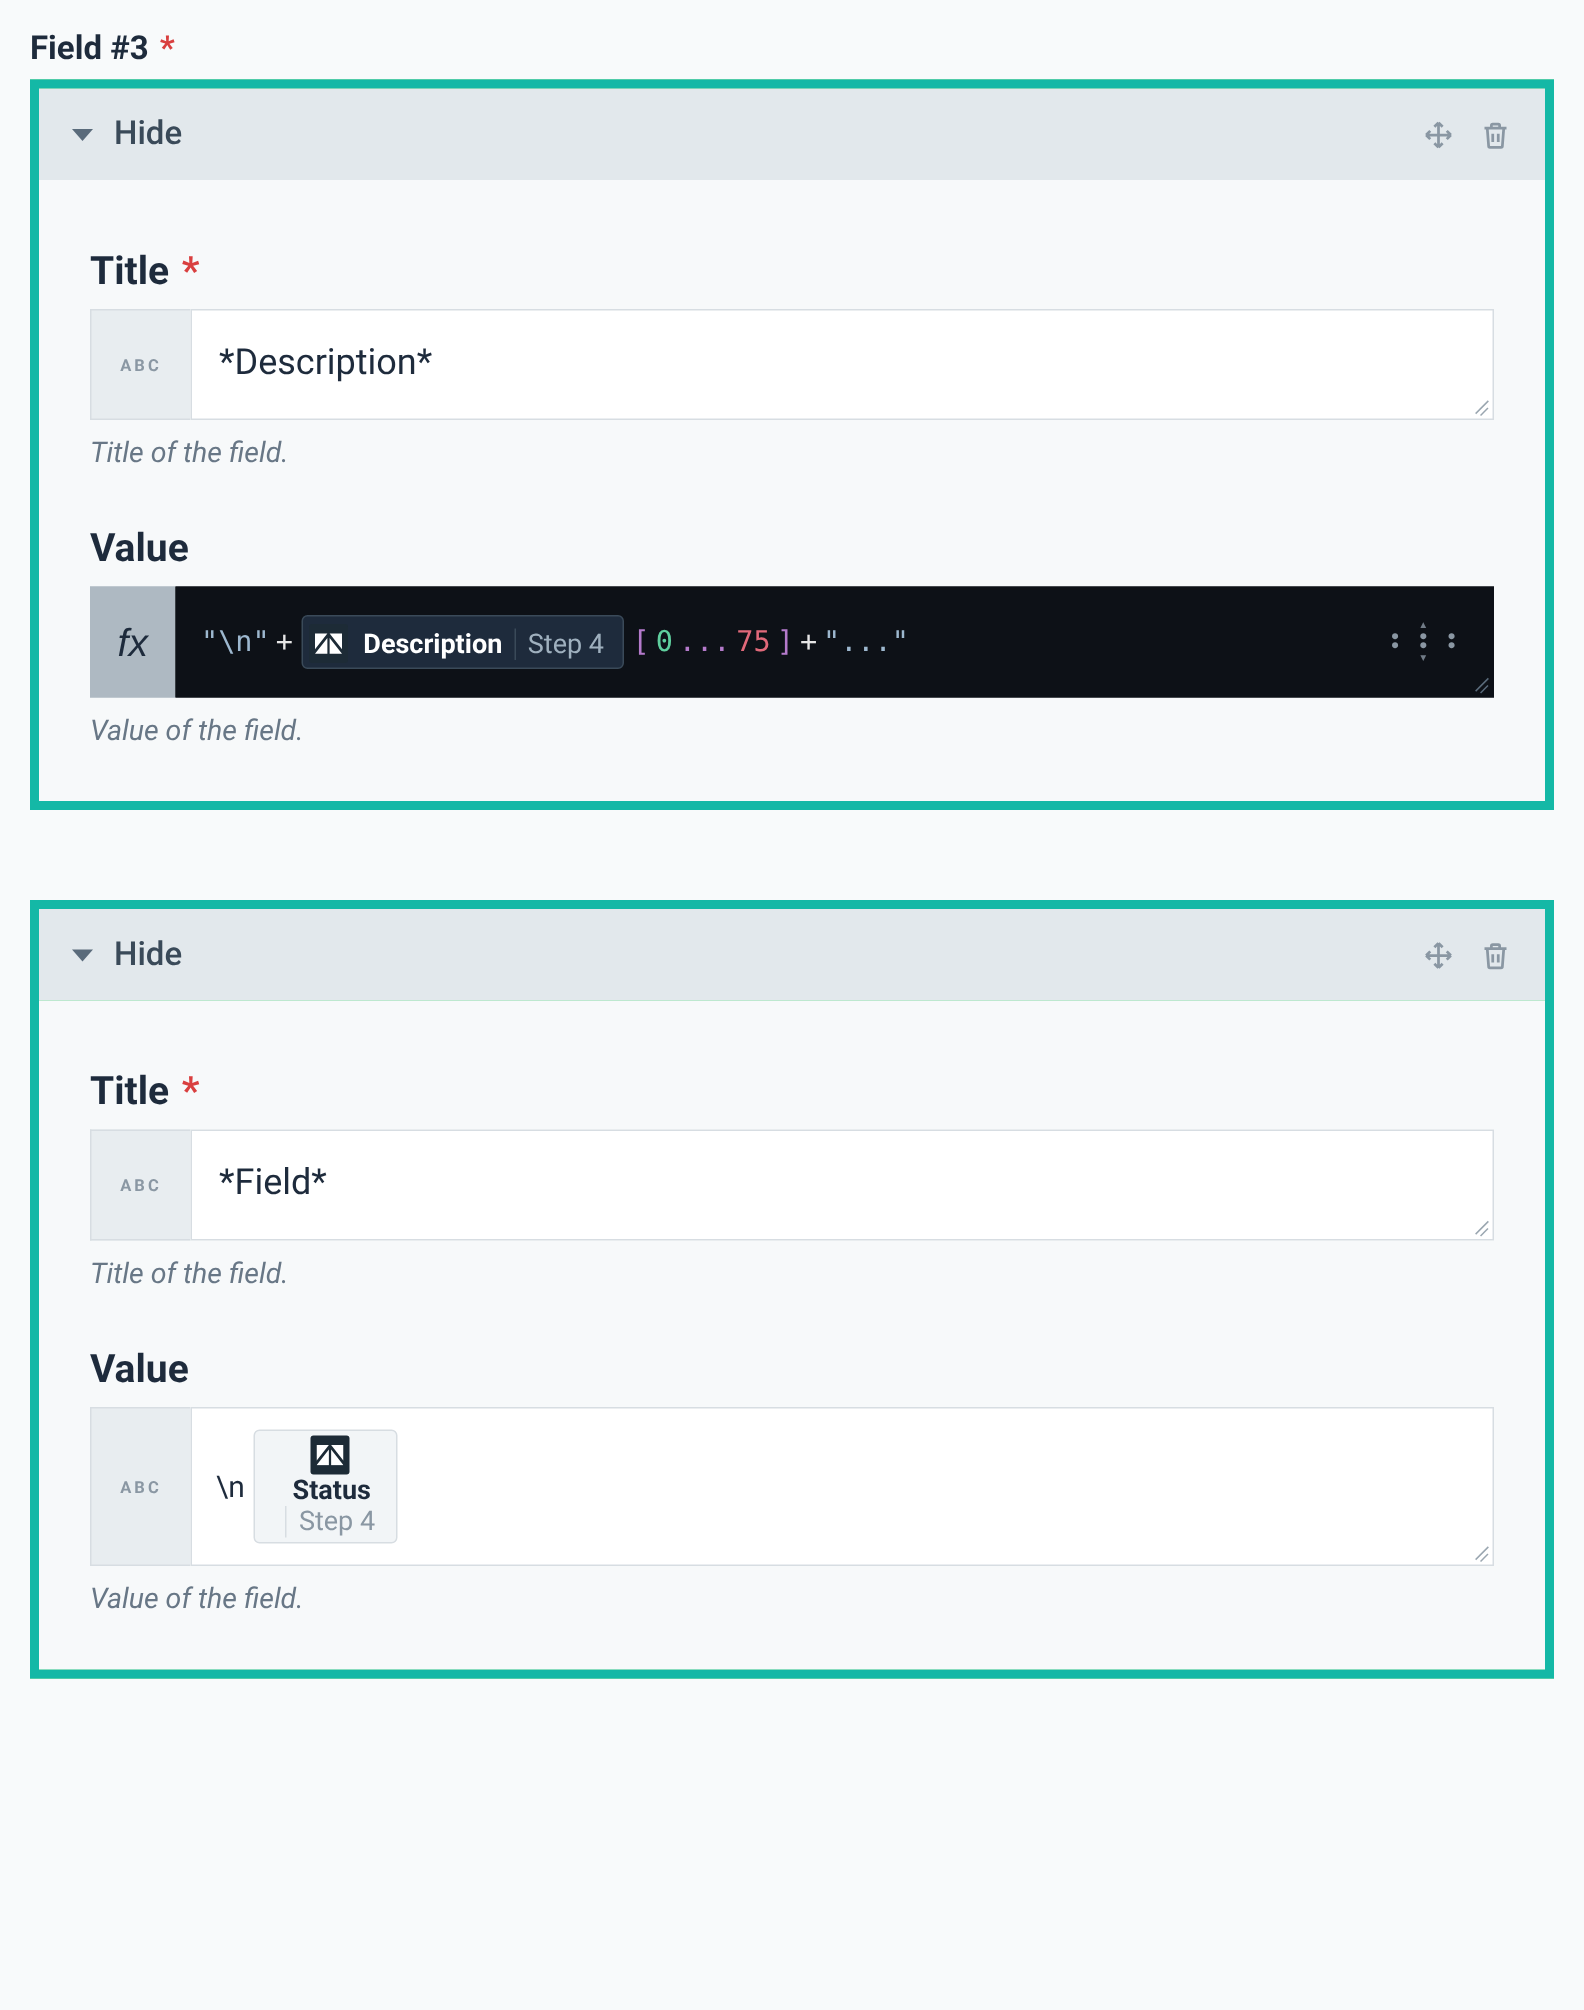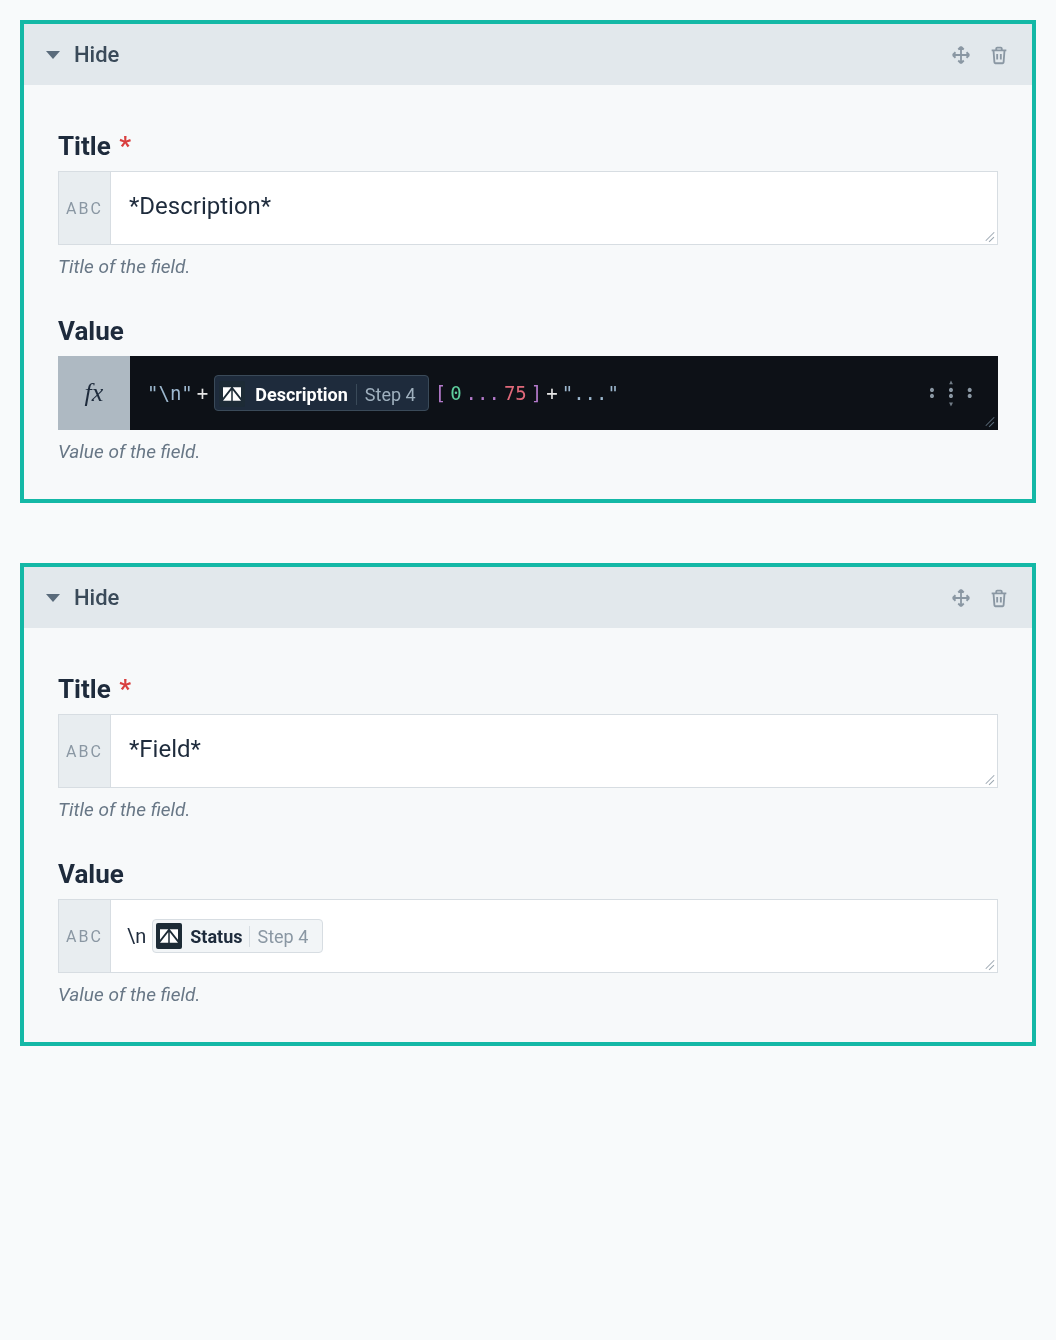"Field #3 *" div.field-header { html: none -> <div> <span>Field #3</span> <span>*</span> </div> }
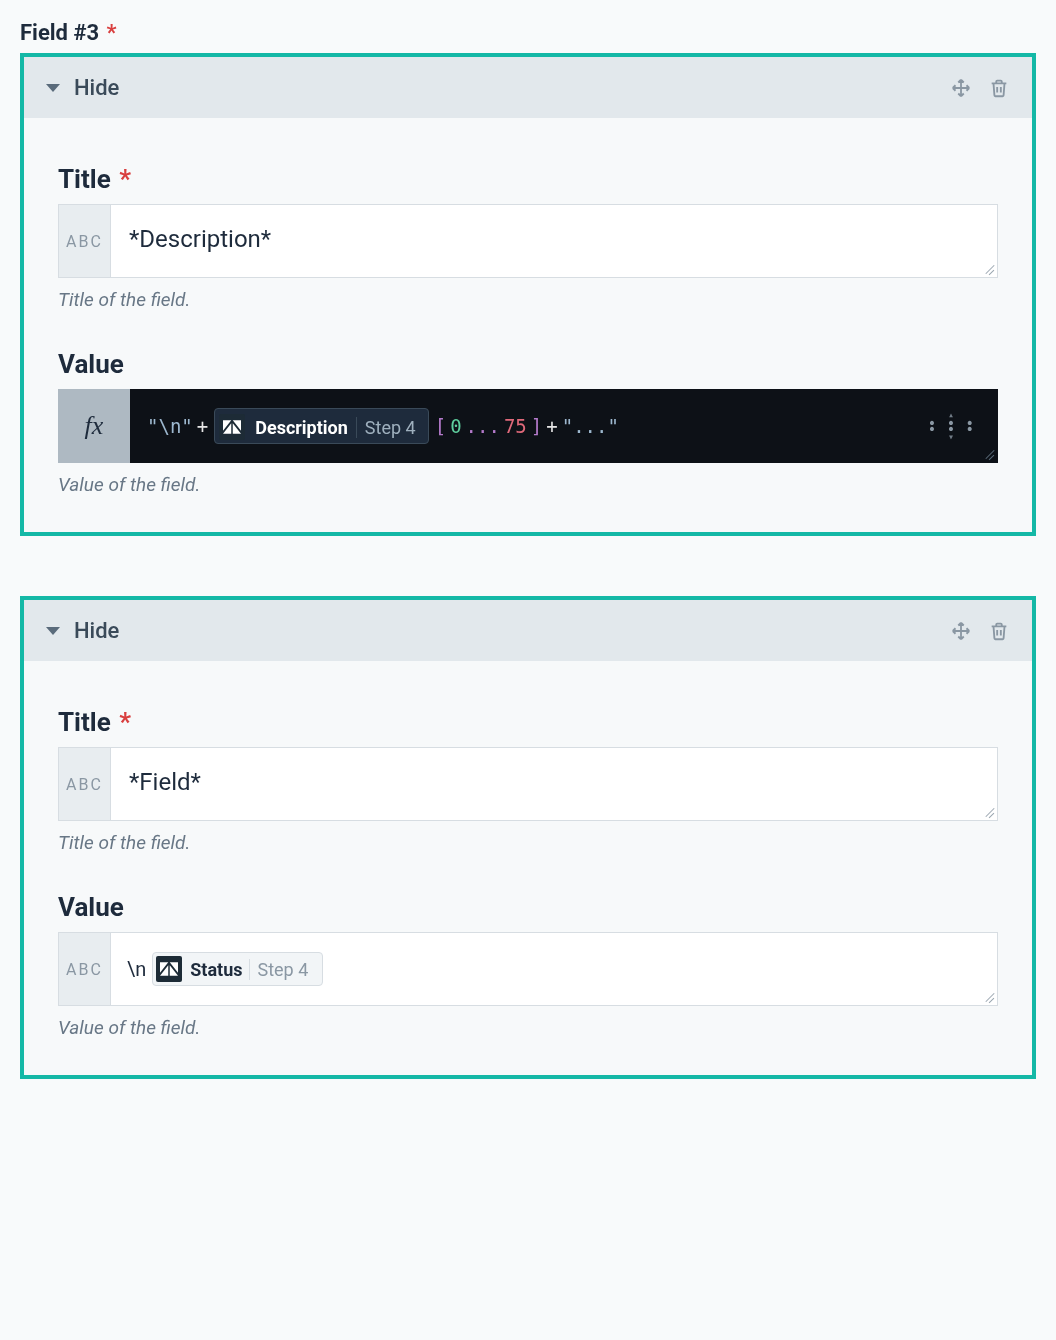"Hide" .panel { border: 4px solid #14b8a6 -> 6px solid #14b8a6 }
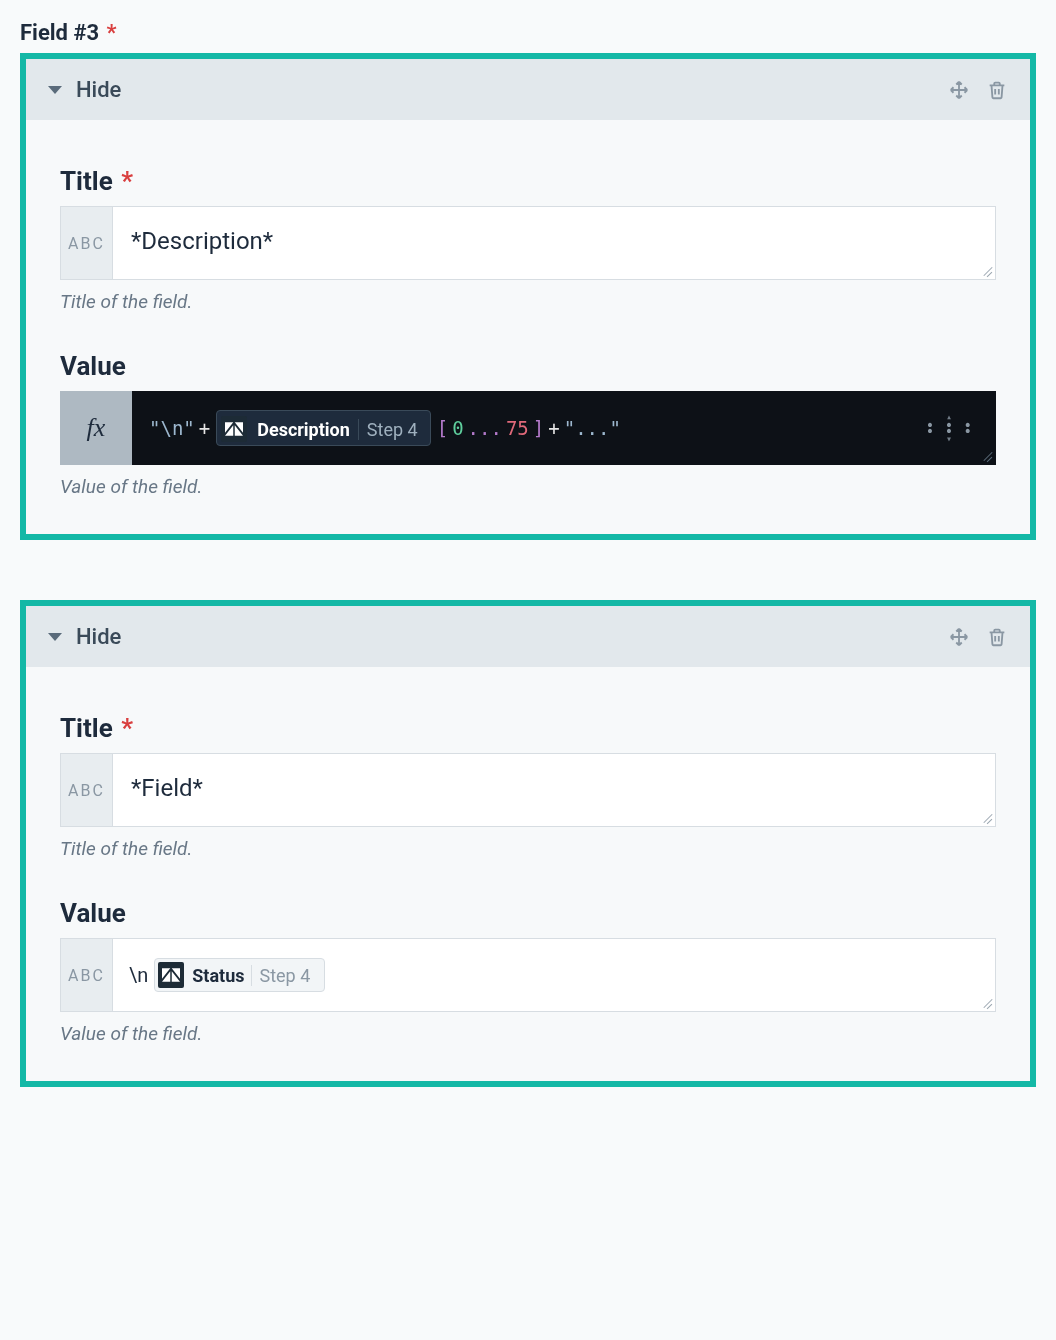"ABC" .input-prefix-abc { font-size: 16px -> 11px; font-weight: 400 -> 700; width: 52px -> 67px }
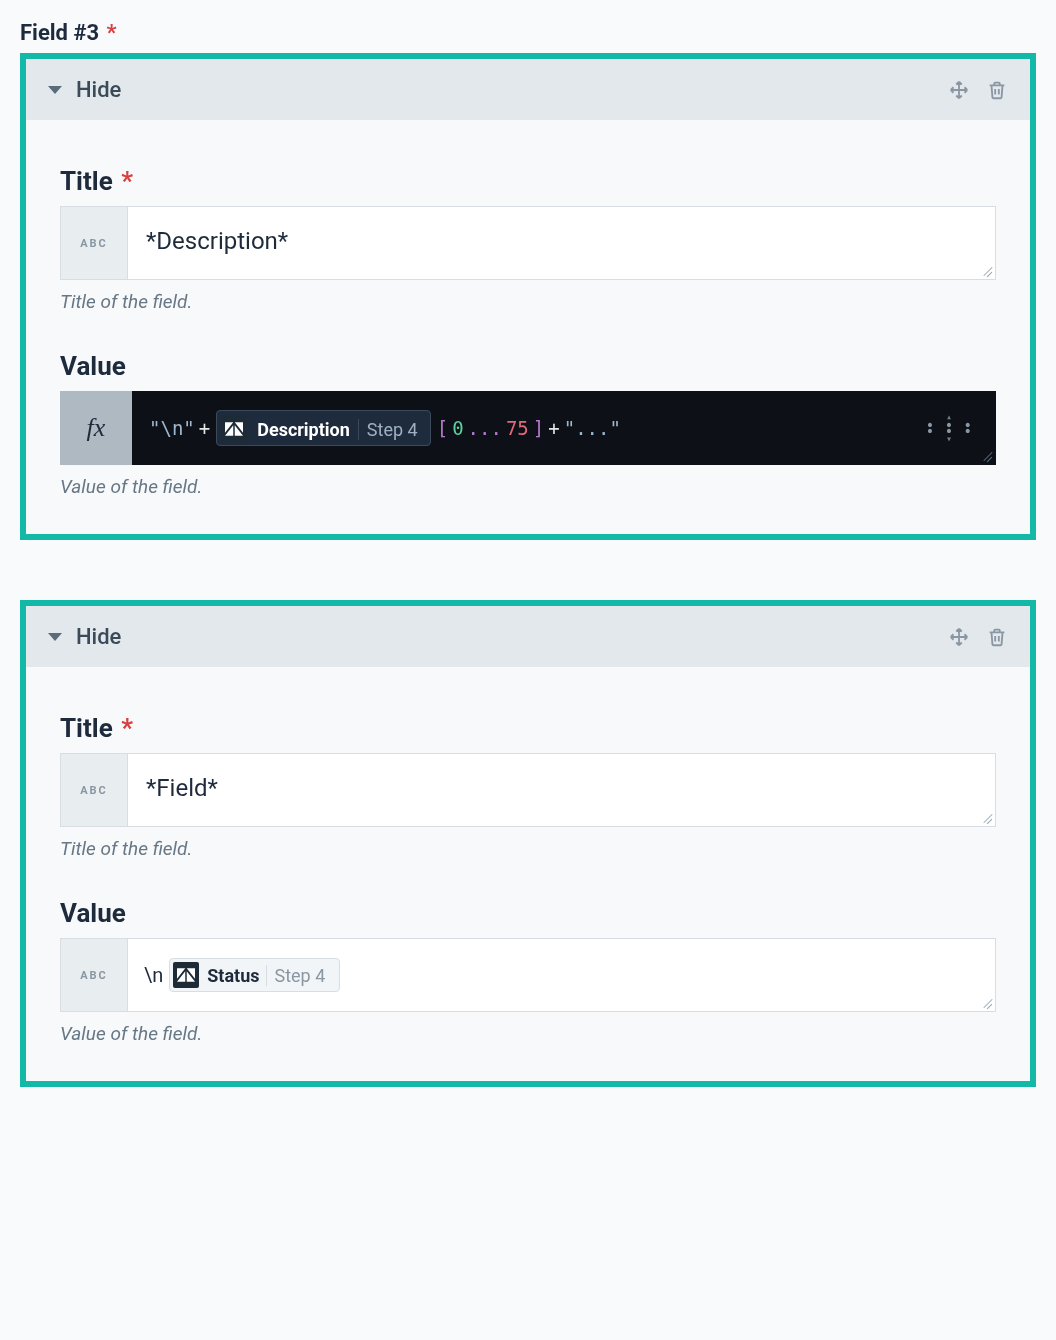"fx" .input-prefix-fx { font-family: Liberation Serif, serif -> Liberation Sans, sans-serif; width: 72px -> 57px }
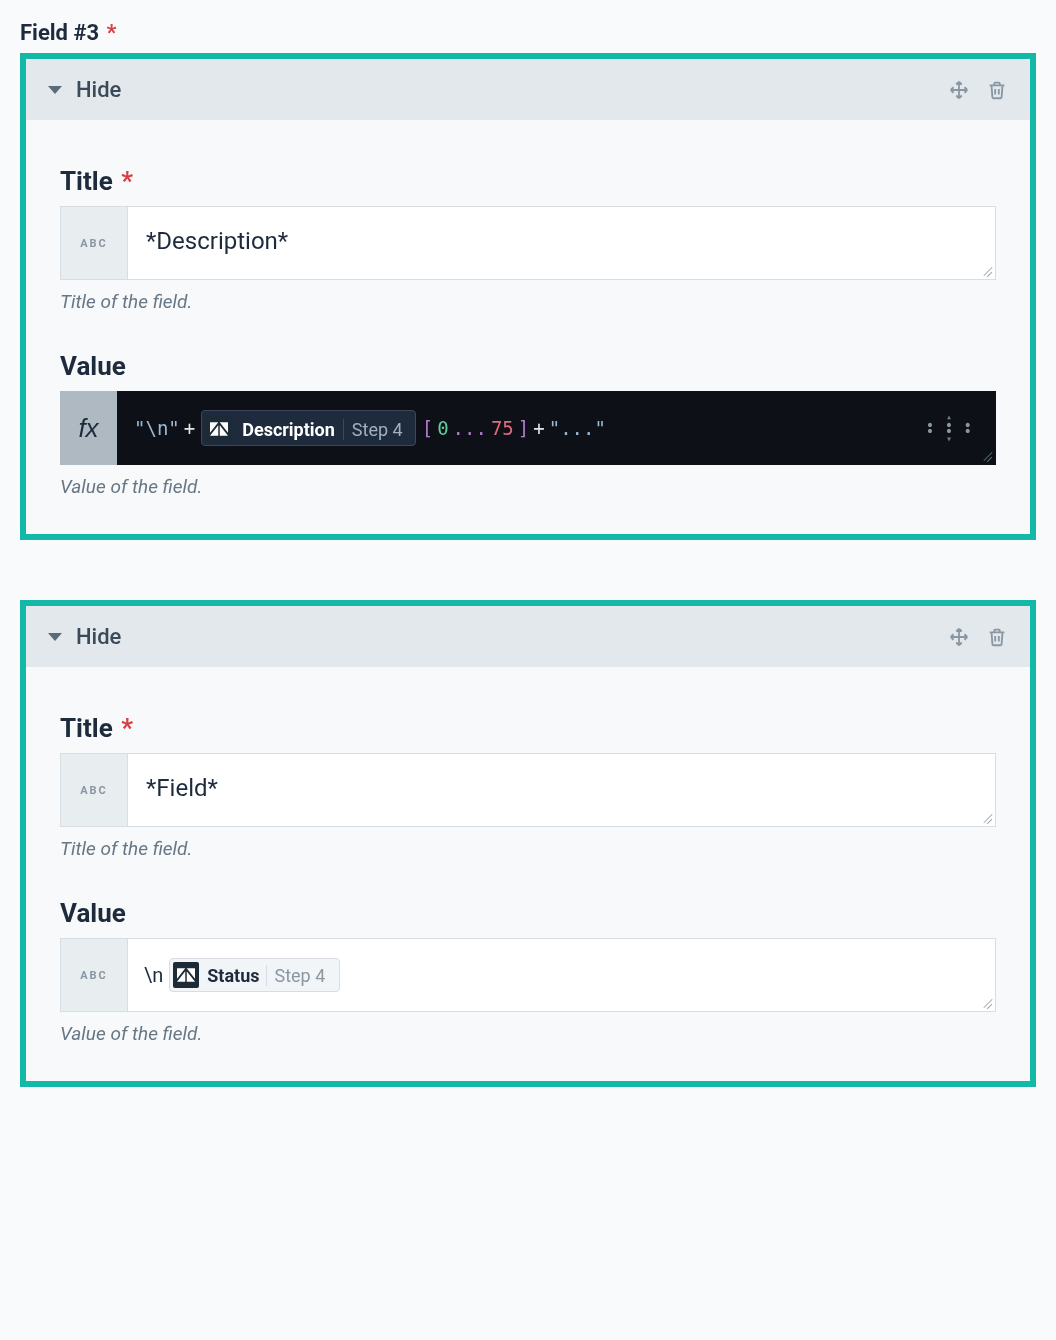"Status" .pill-light { flex-direction: none -> column; padding: 3px 6px 3px 3px -> 3px 6px 3px 20px }
